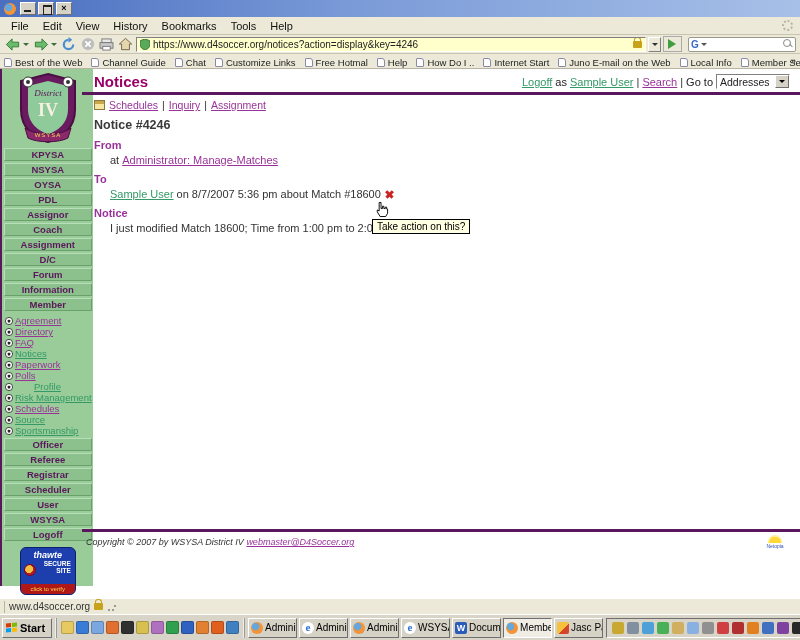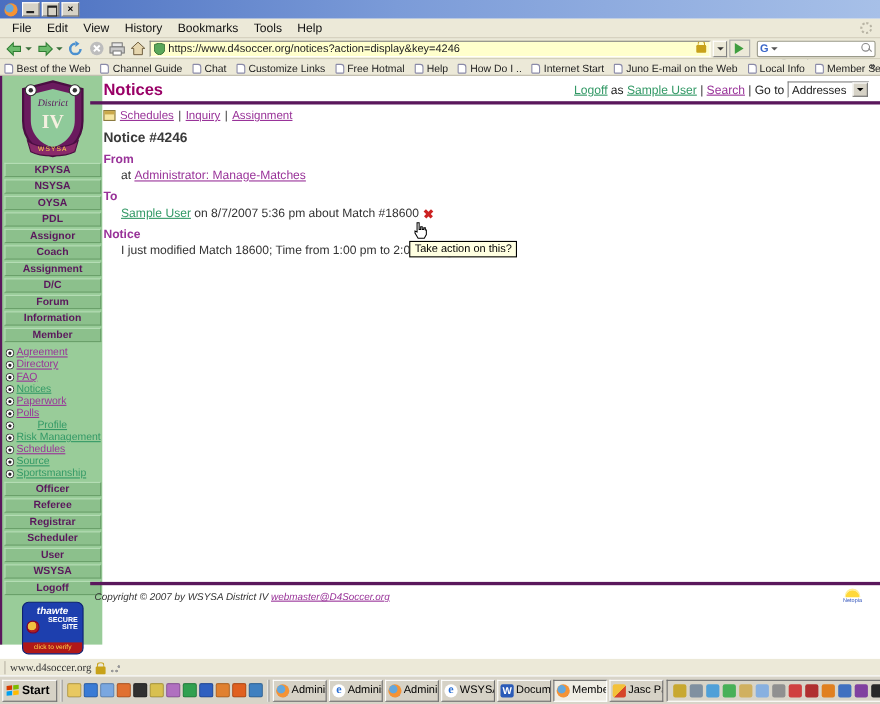"www.d4soccer.org" .status-site { align-items: flex-end -> center; font-family: Liberation Serif, serif -> none }
